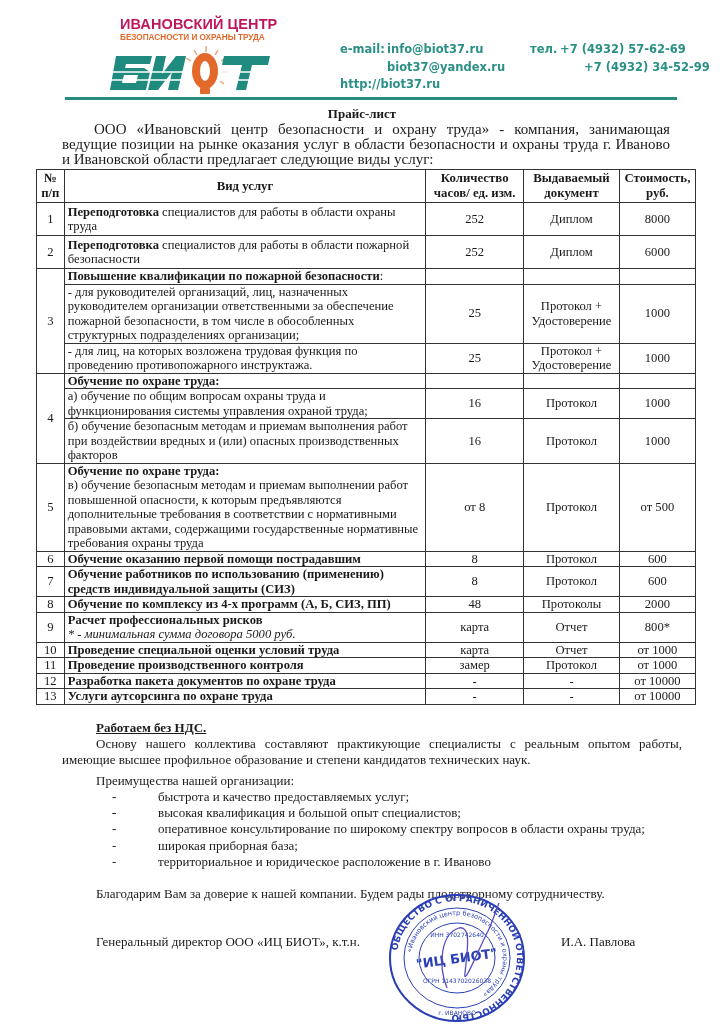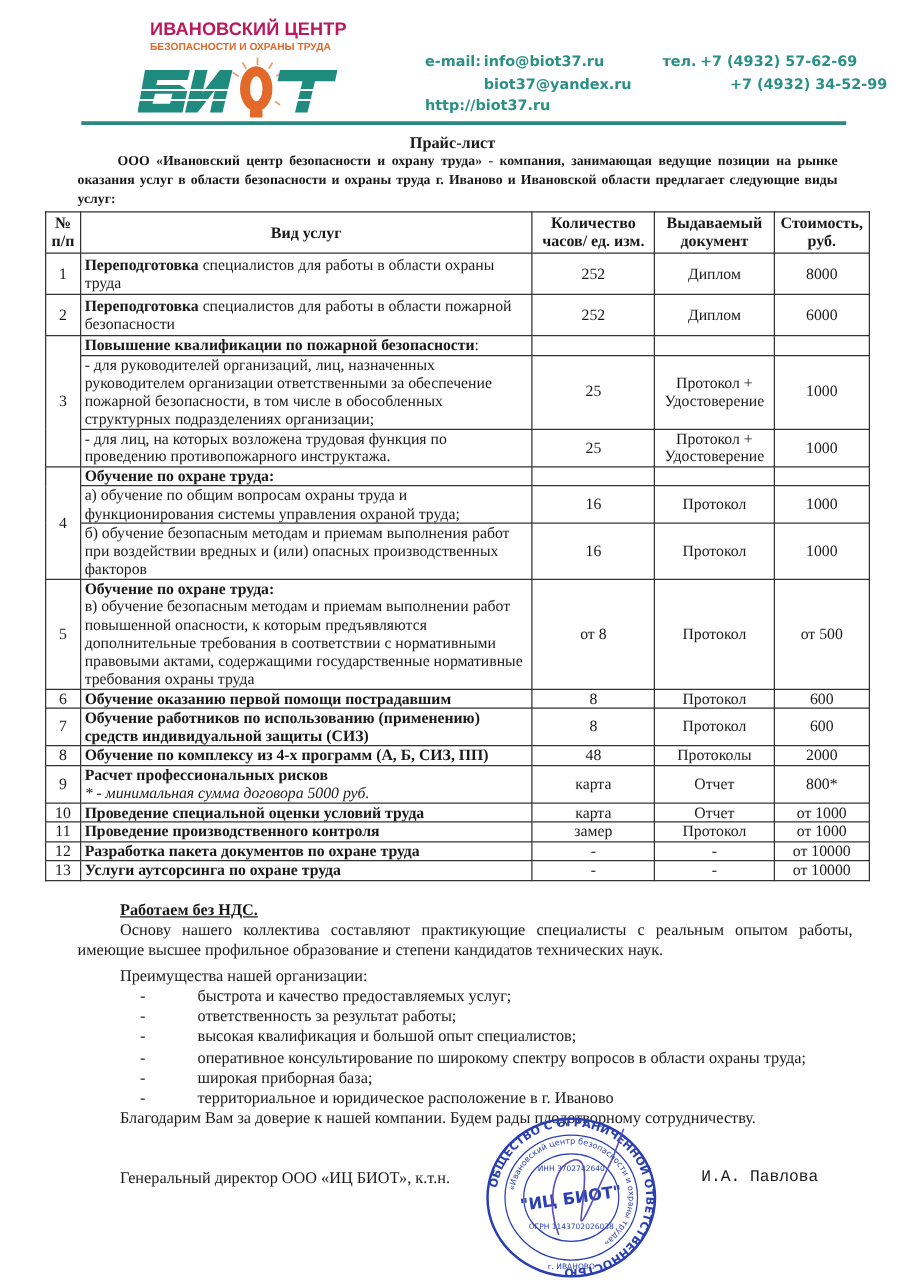"ООО «Ивановский центр безопасности и" .intro { font-size: 11px -> 15px; font-weight: bold -> none }
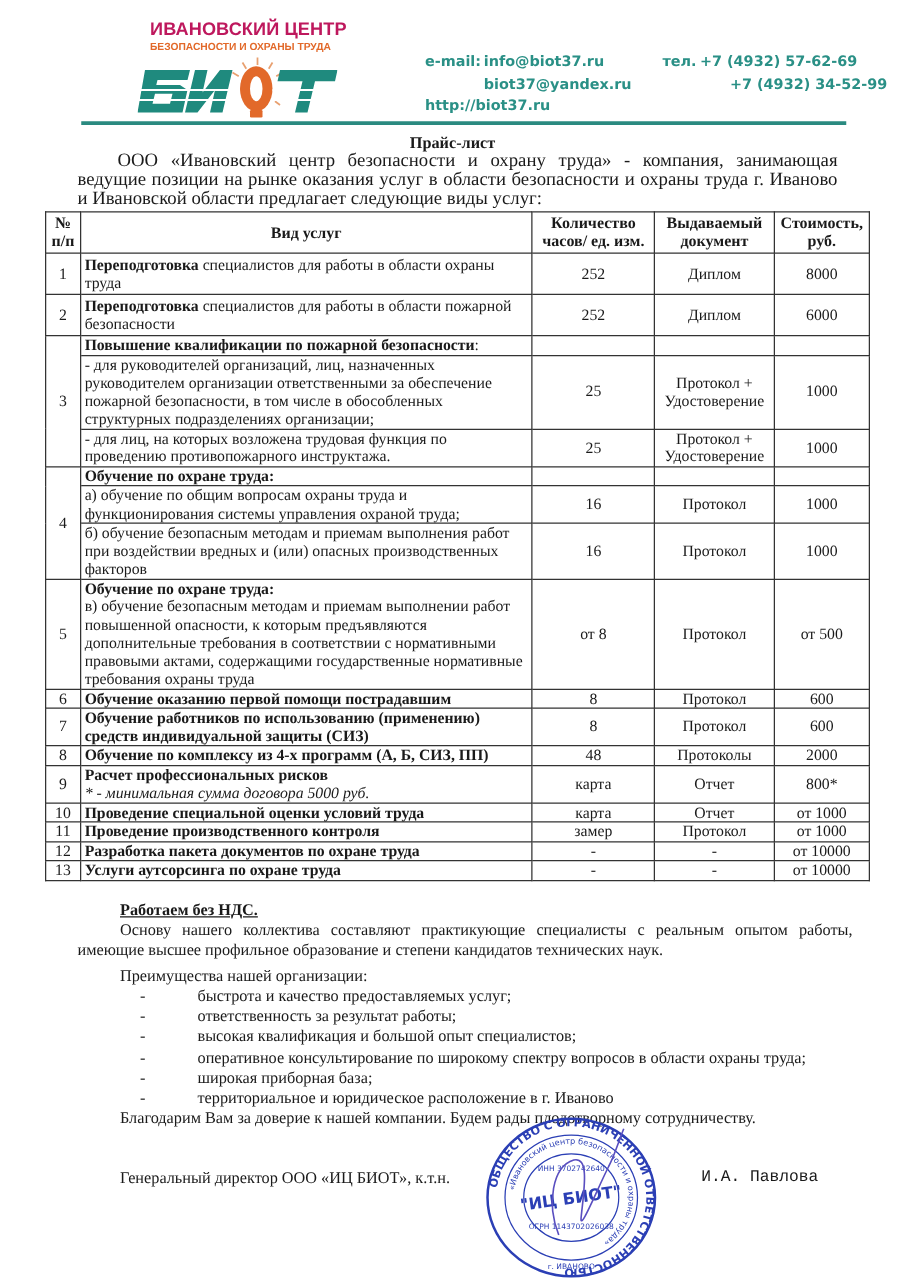"ответственность за результат работы;" span { html: <span>ответственность за результат работы;</span> -> none }
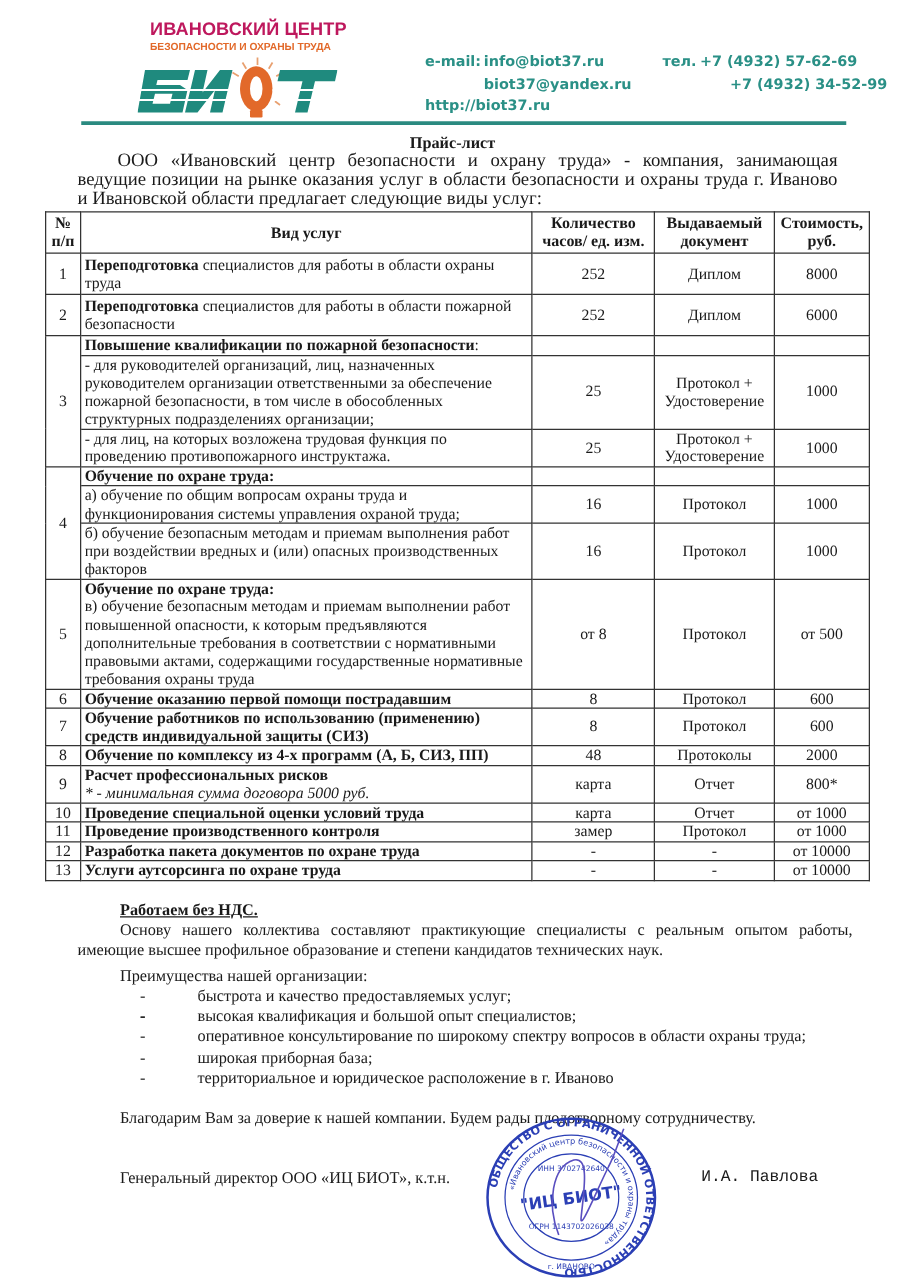"И.А. Павлова" .sign-name { font-family: Liberation Mono, monospace -> none }
